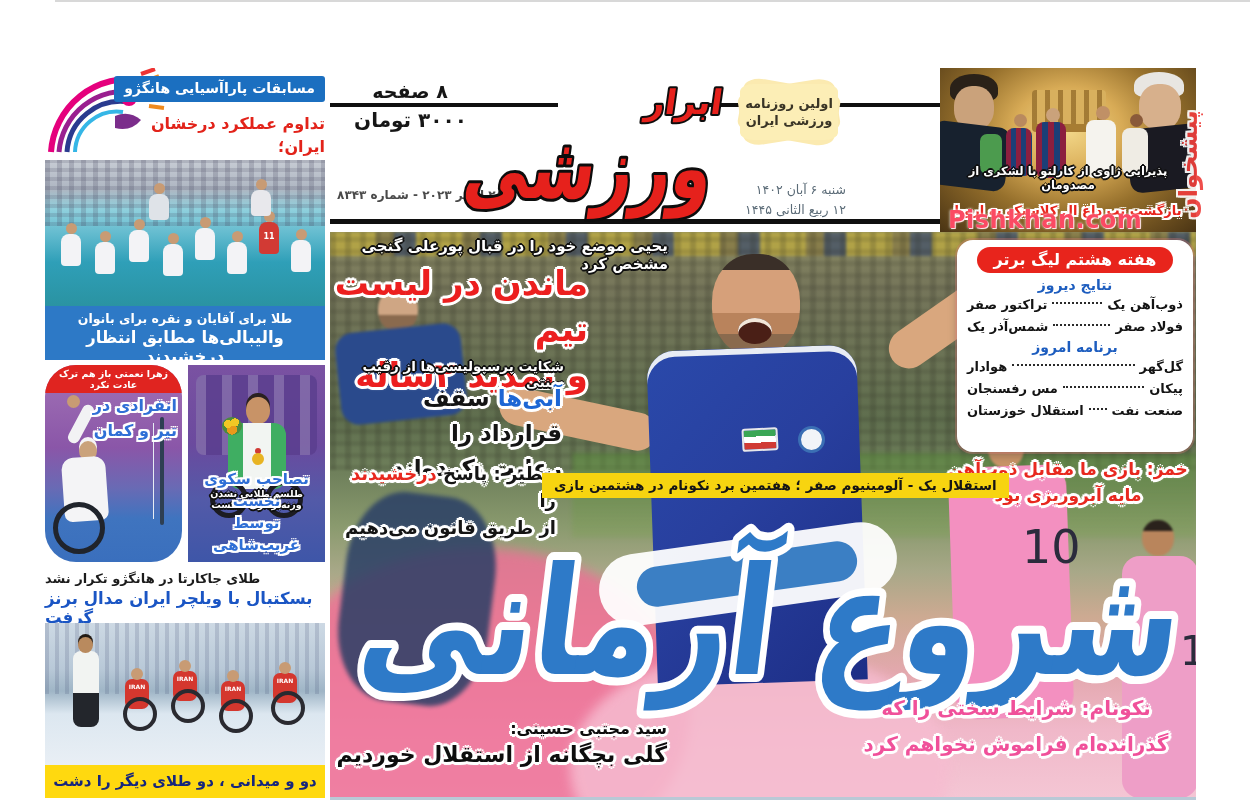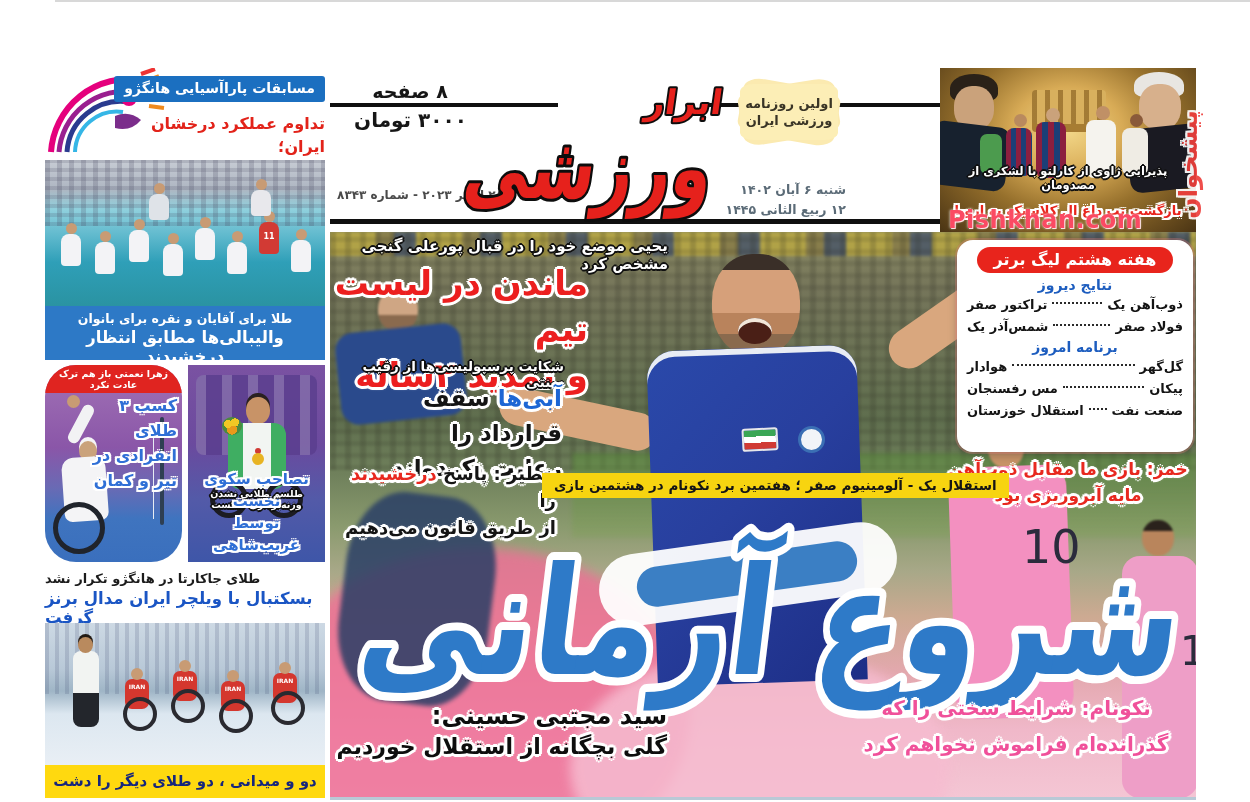"شنبه ۶ آبان ۱۴۰۲" .dates { font-weight: bold -> normal }
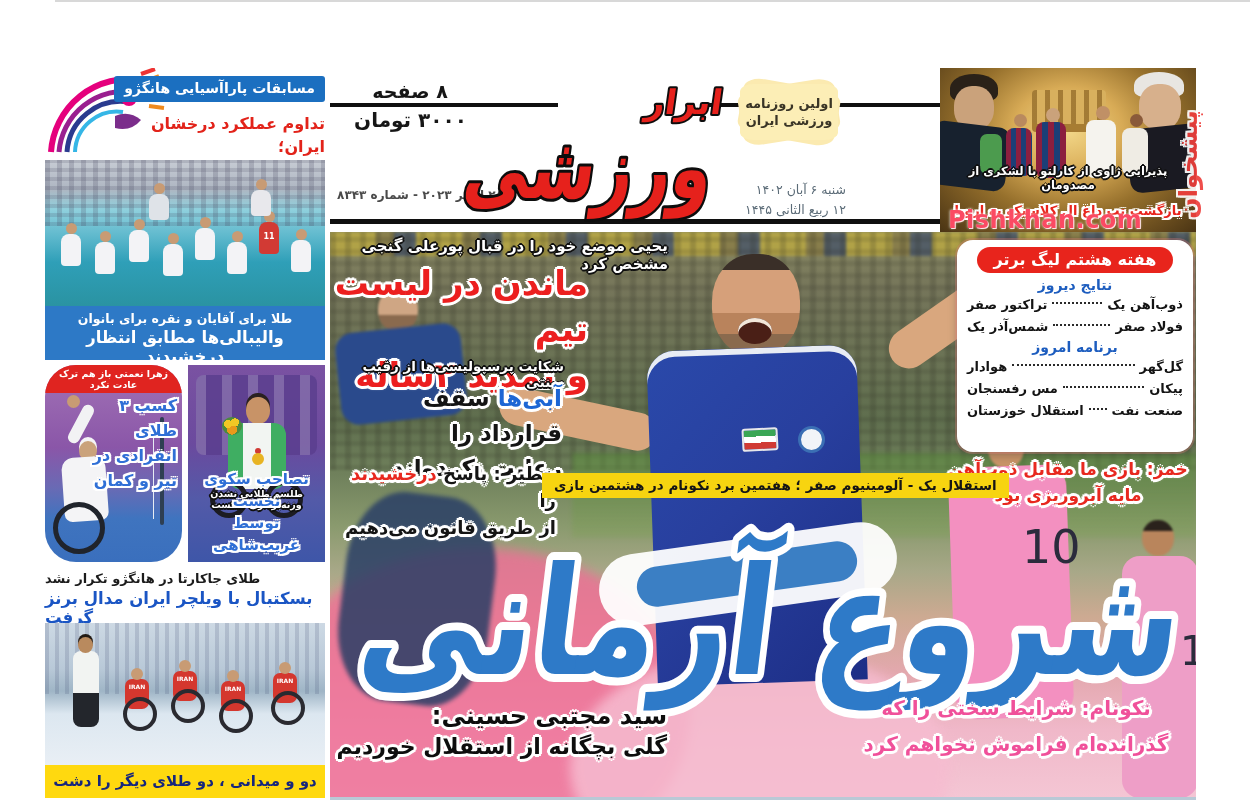"کسب ۳ طلای" div { html: <div>کسب ۳ طلای</div> -> none }
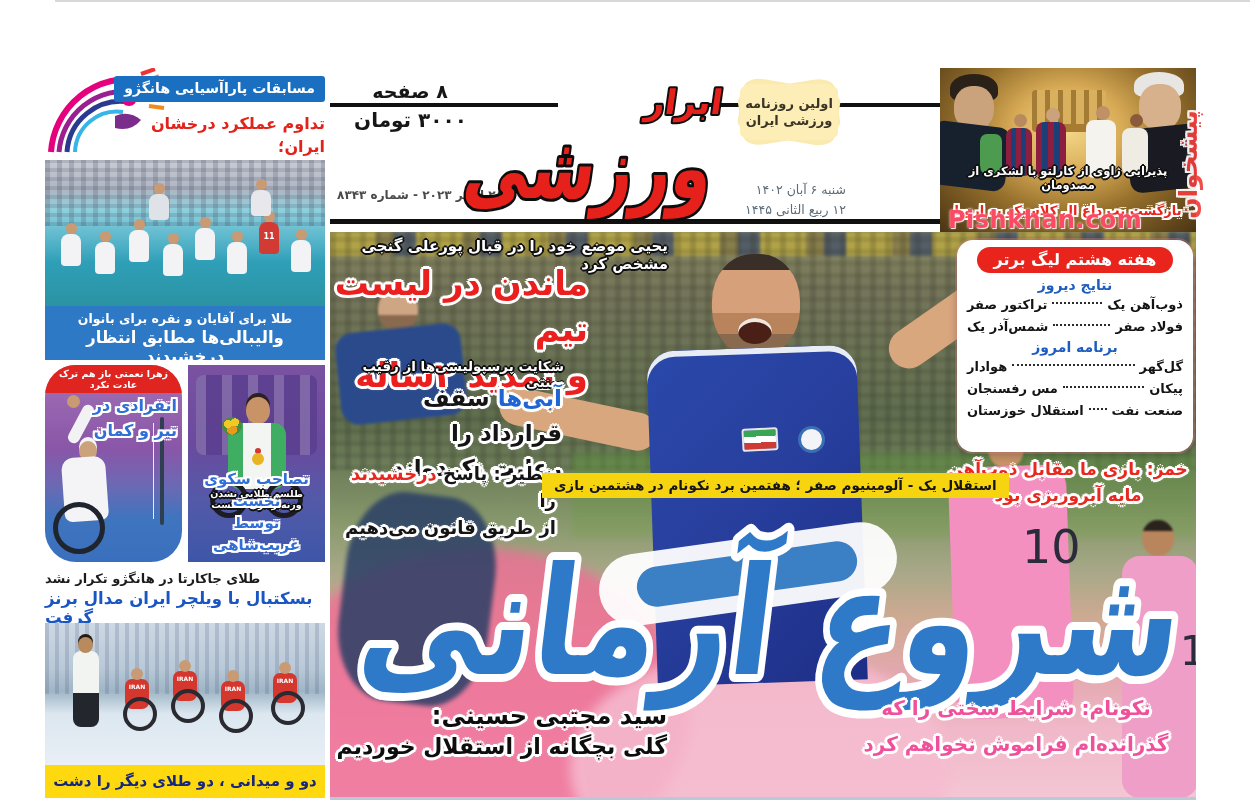"سید مجتبی حسینی:" .hoss .l1 { font-size: 24px -> 16px; margin-top: none -> 17px }
